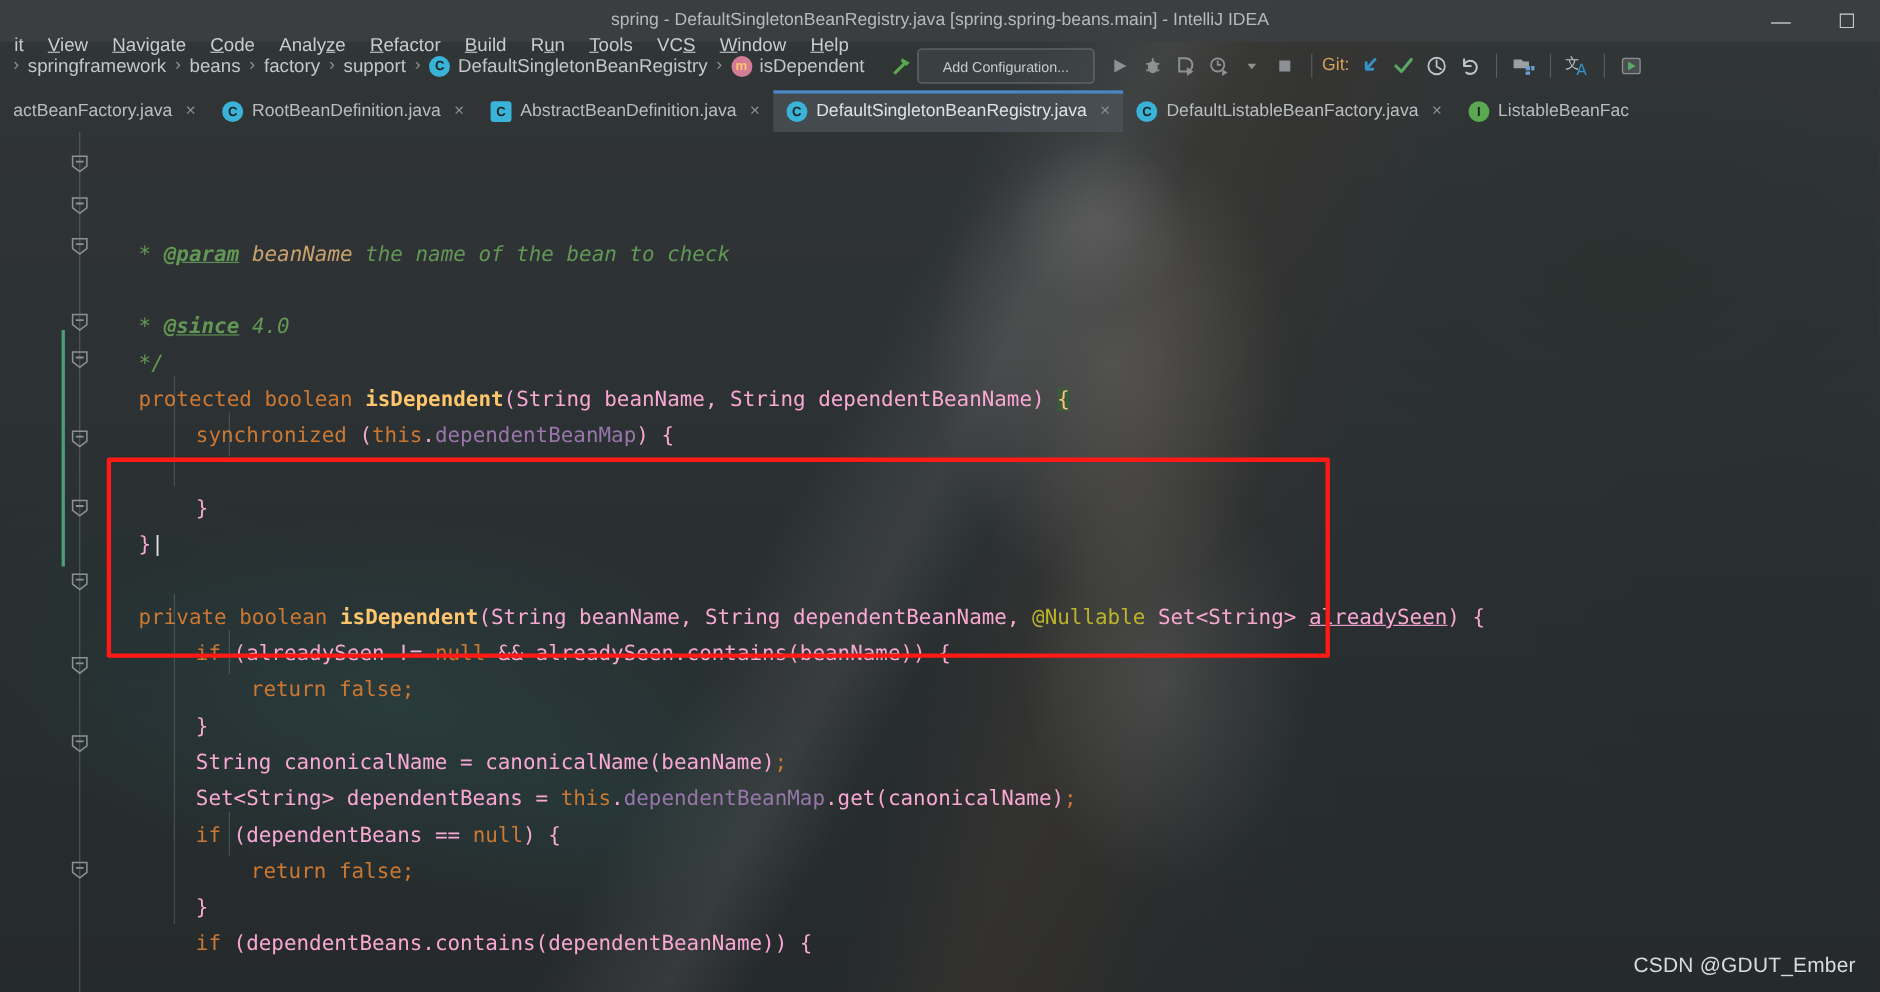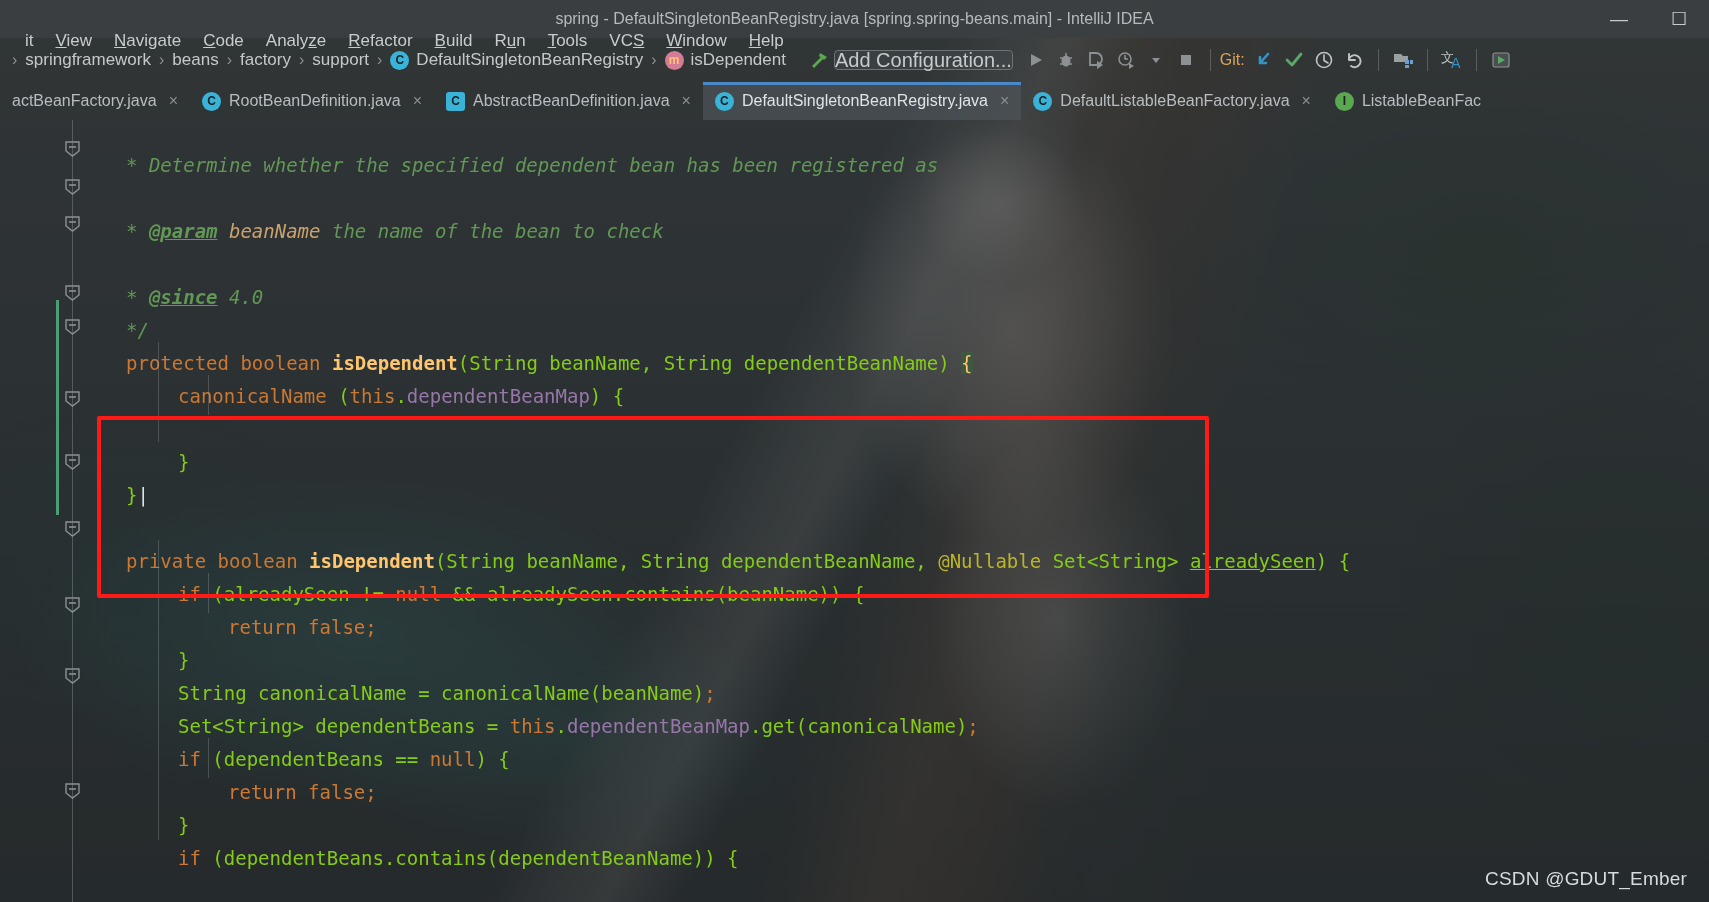"it" .menu { padding-left: 14px -> 2px }
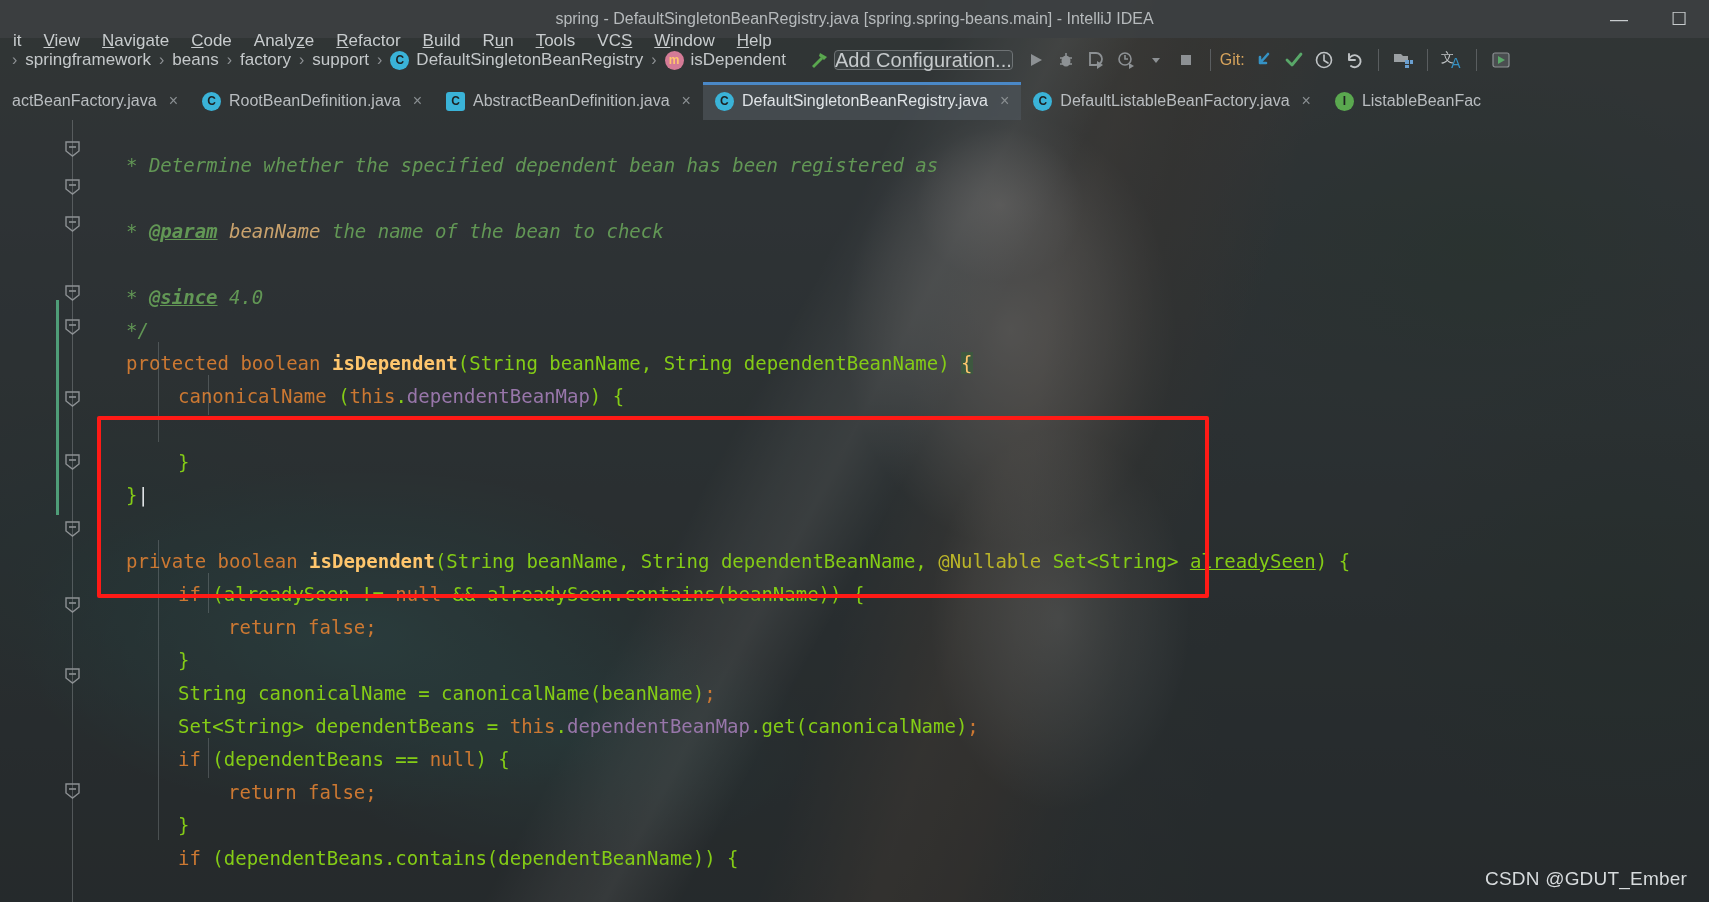"Add Configuration..." .add-config { font-size: 20px -> 13px; height: 20px -> 32px; padding: 0 0 -> 0 22px }
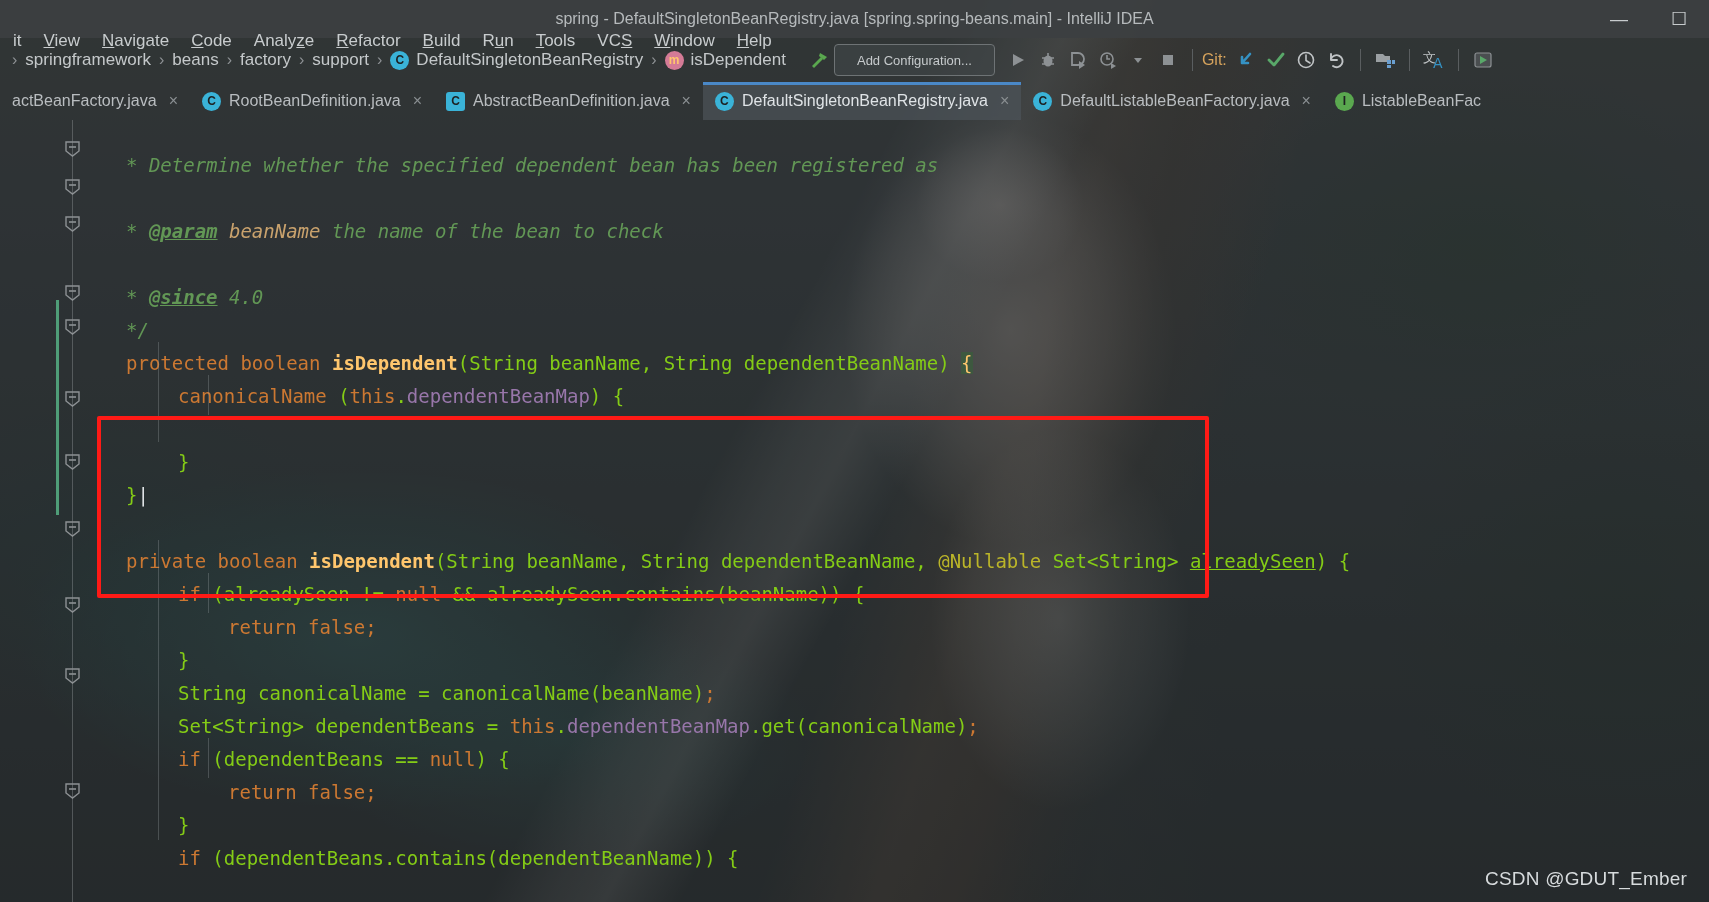"* Determine whether the specified" div.line { html: <div> <span><span>* Determine whether the specified dependent bean has been registered as</span></span> </div> -> none }
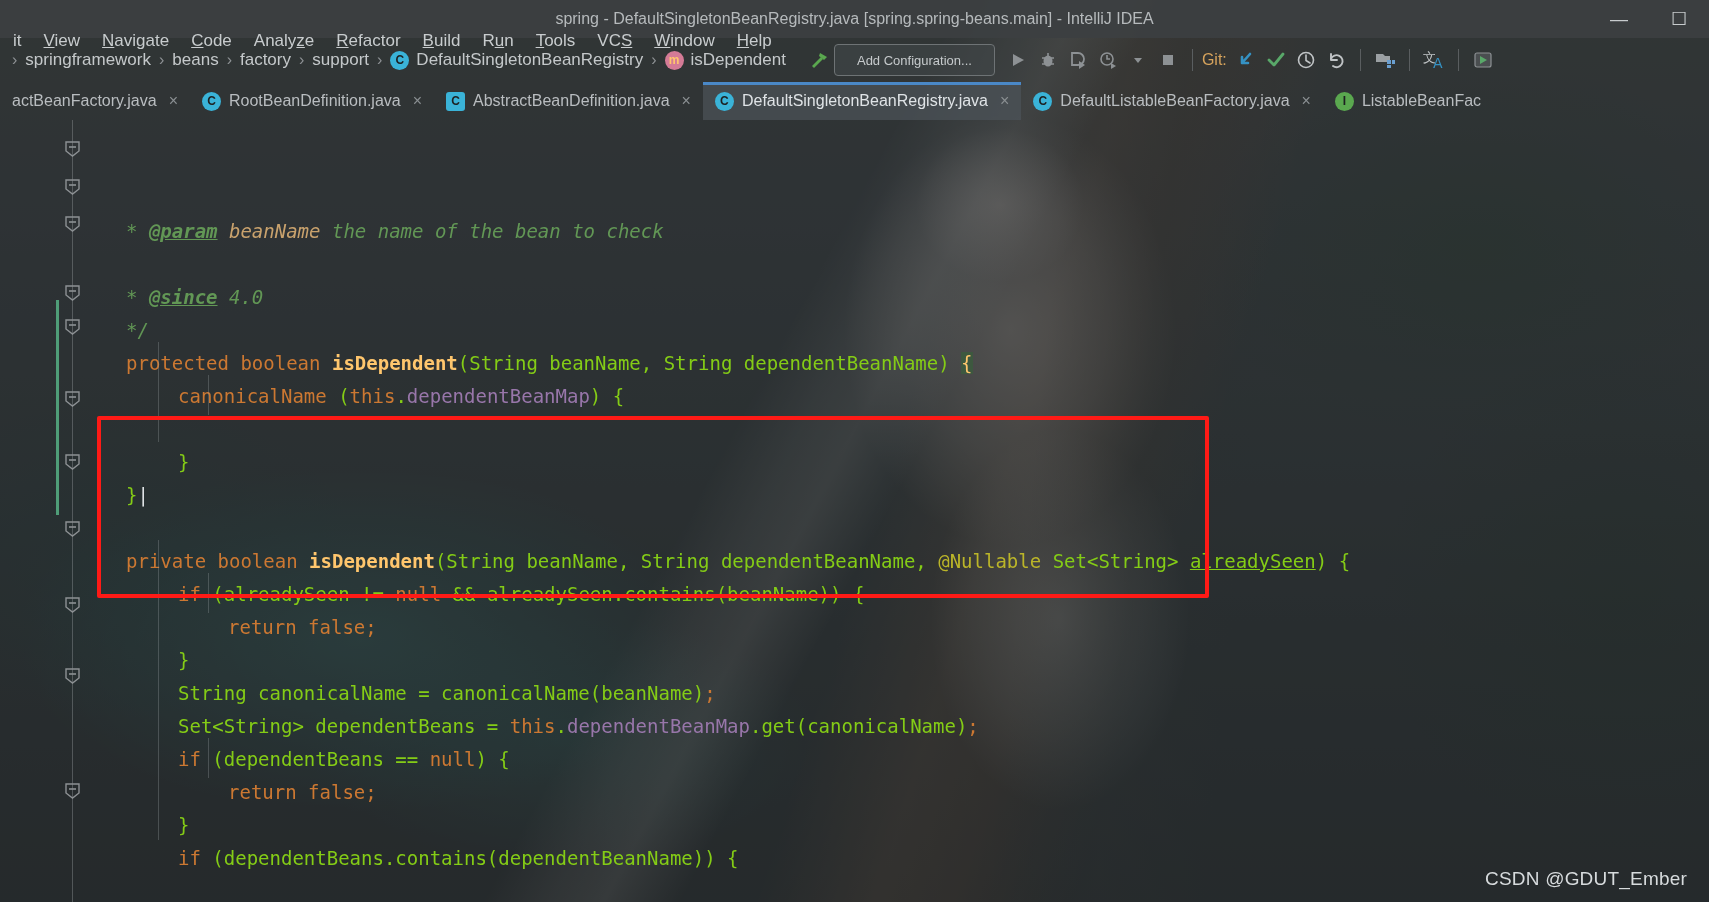"(String beanName, String" .pln { color: #84cc16 -> #f9a8d4 }
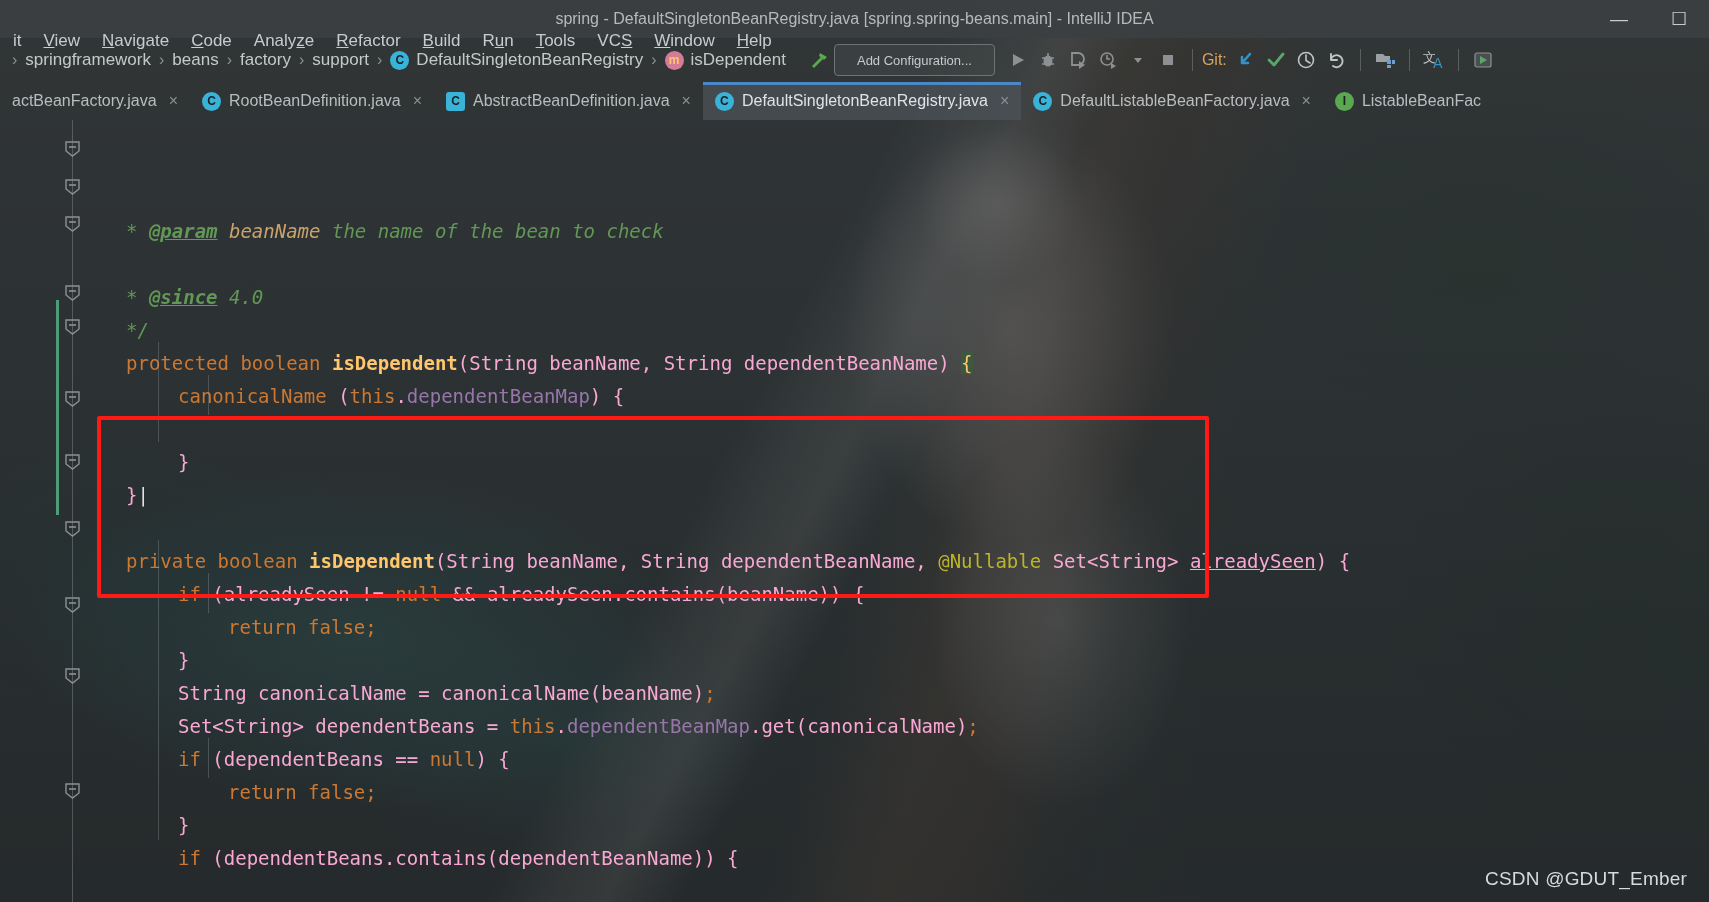"canonicalName" span.kw { text: canonicalName -> synchronized }
